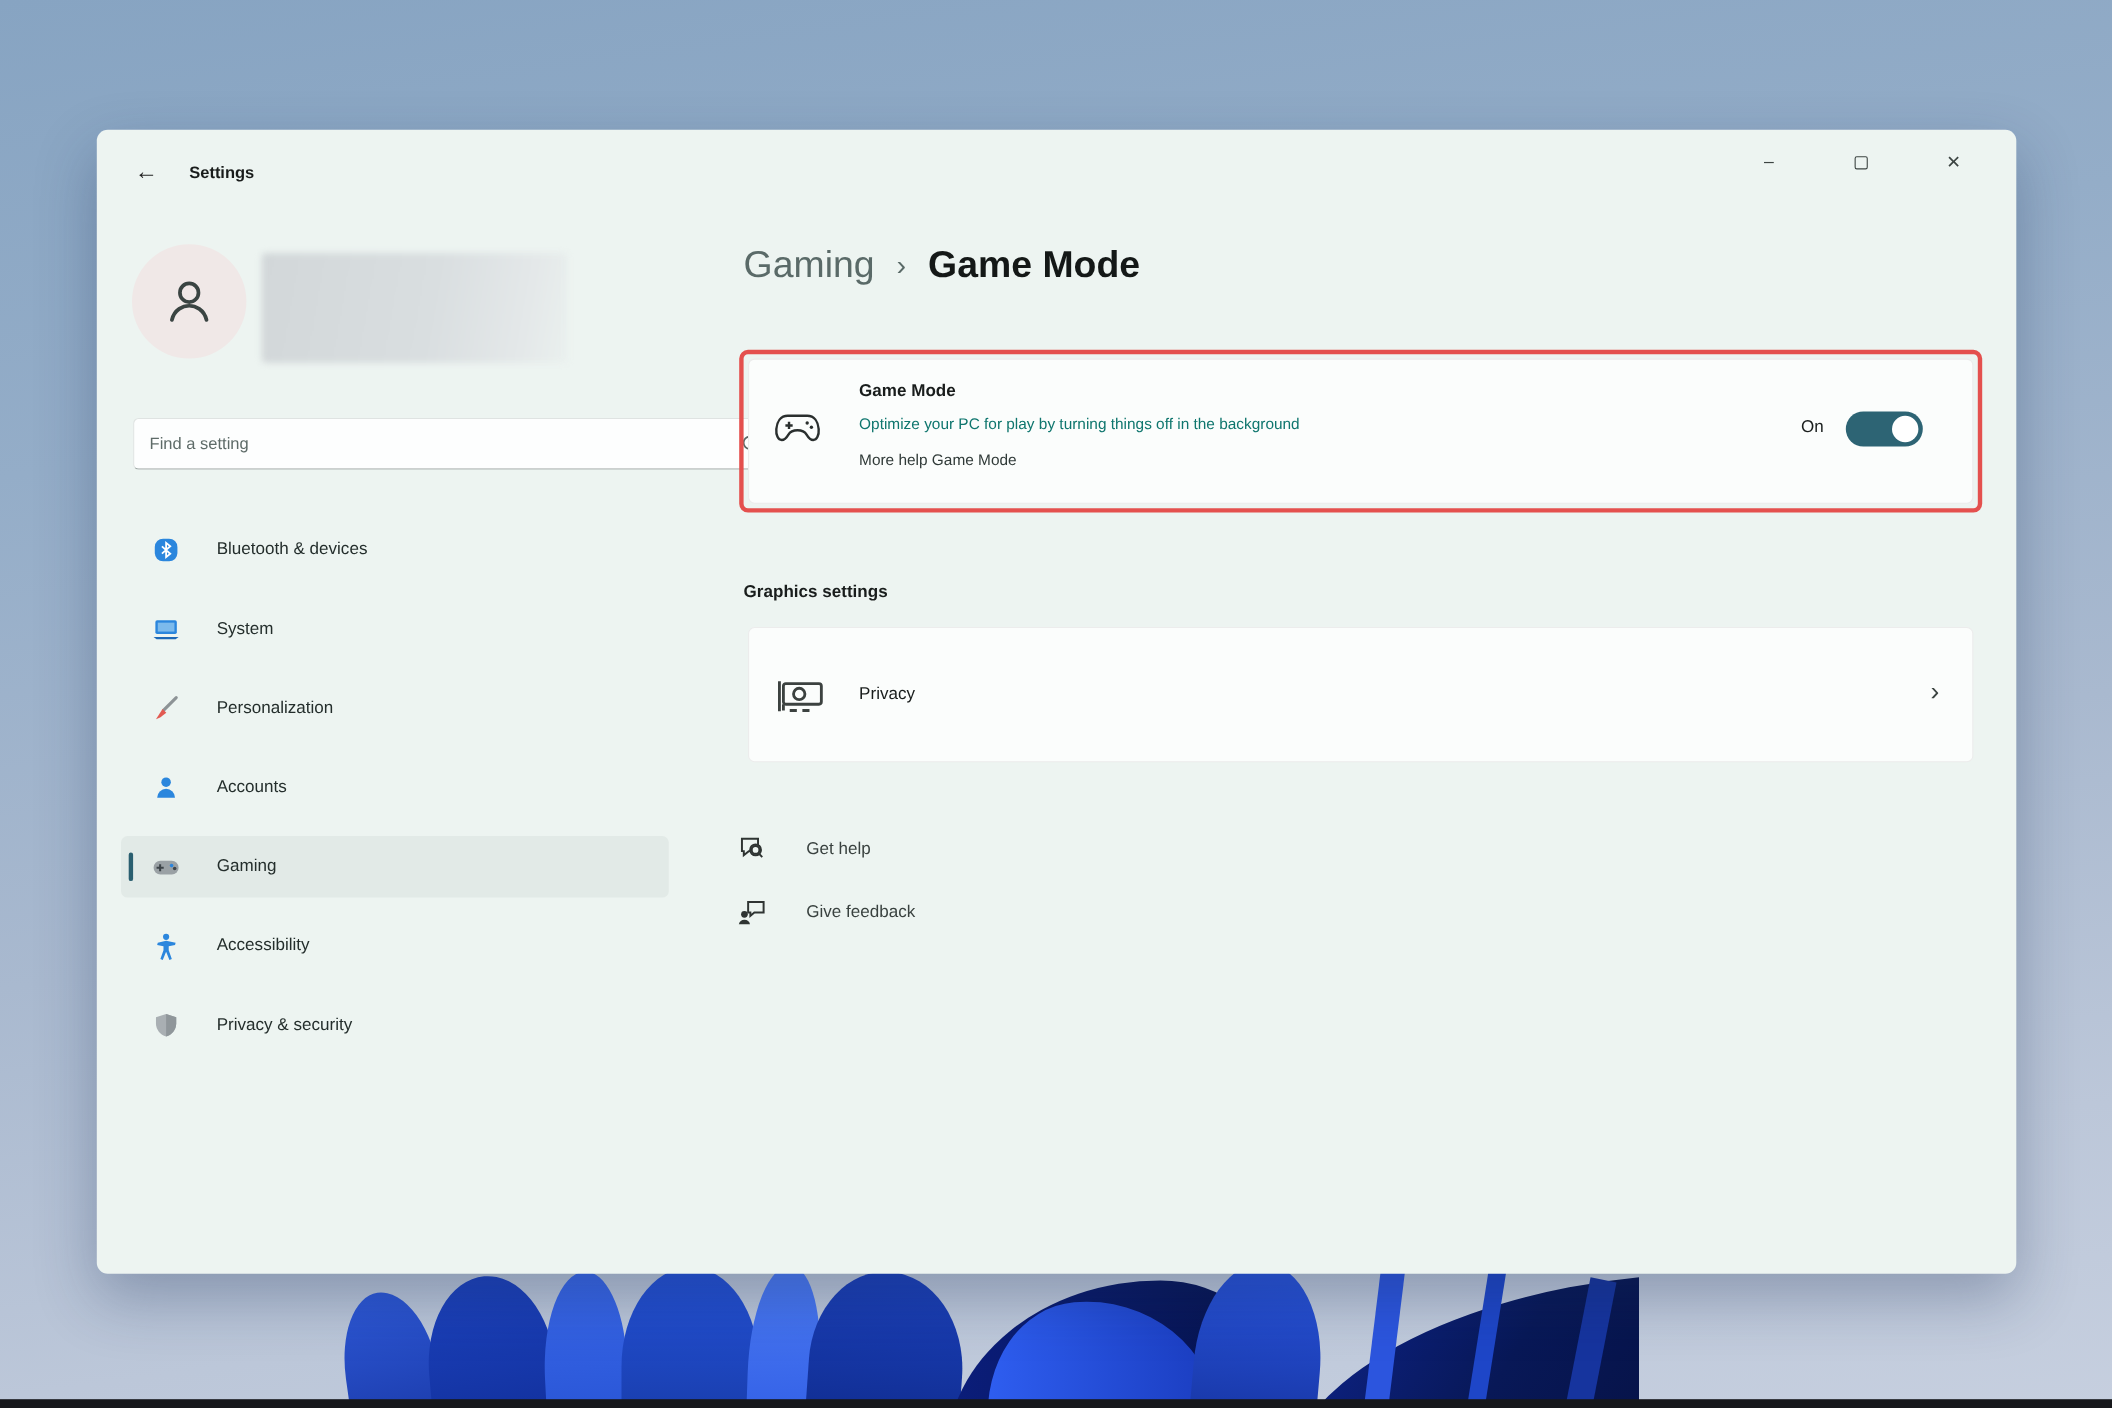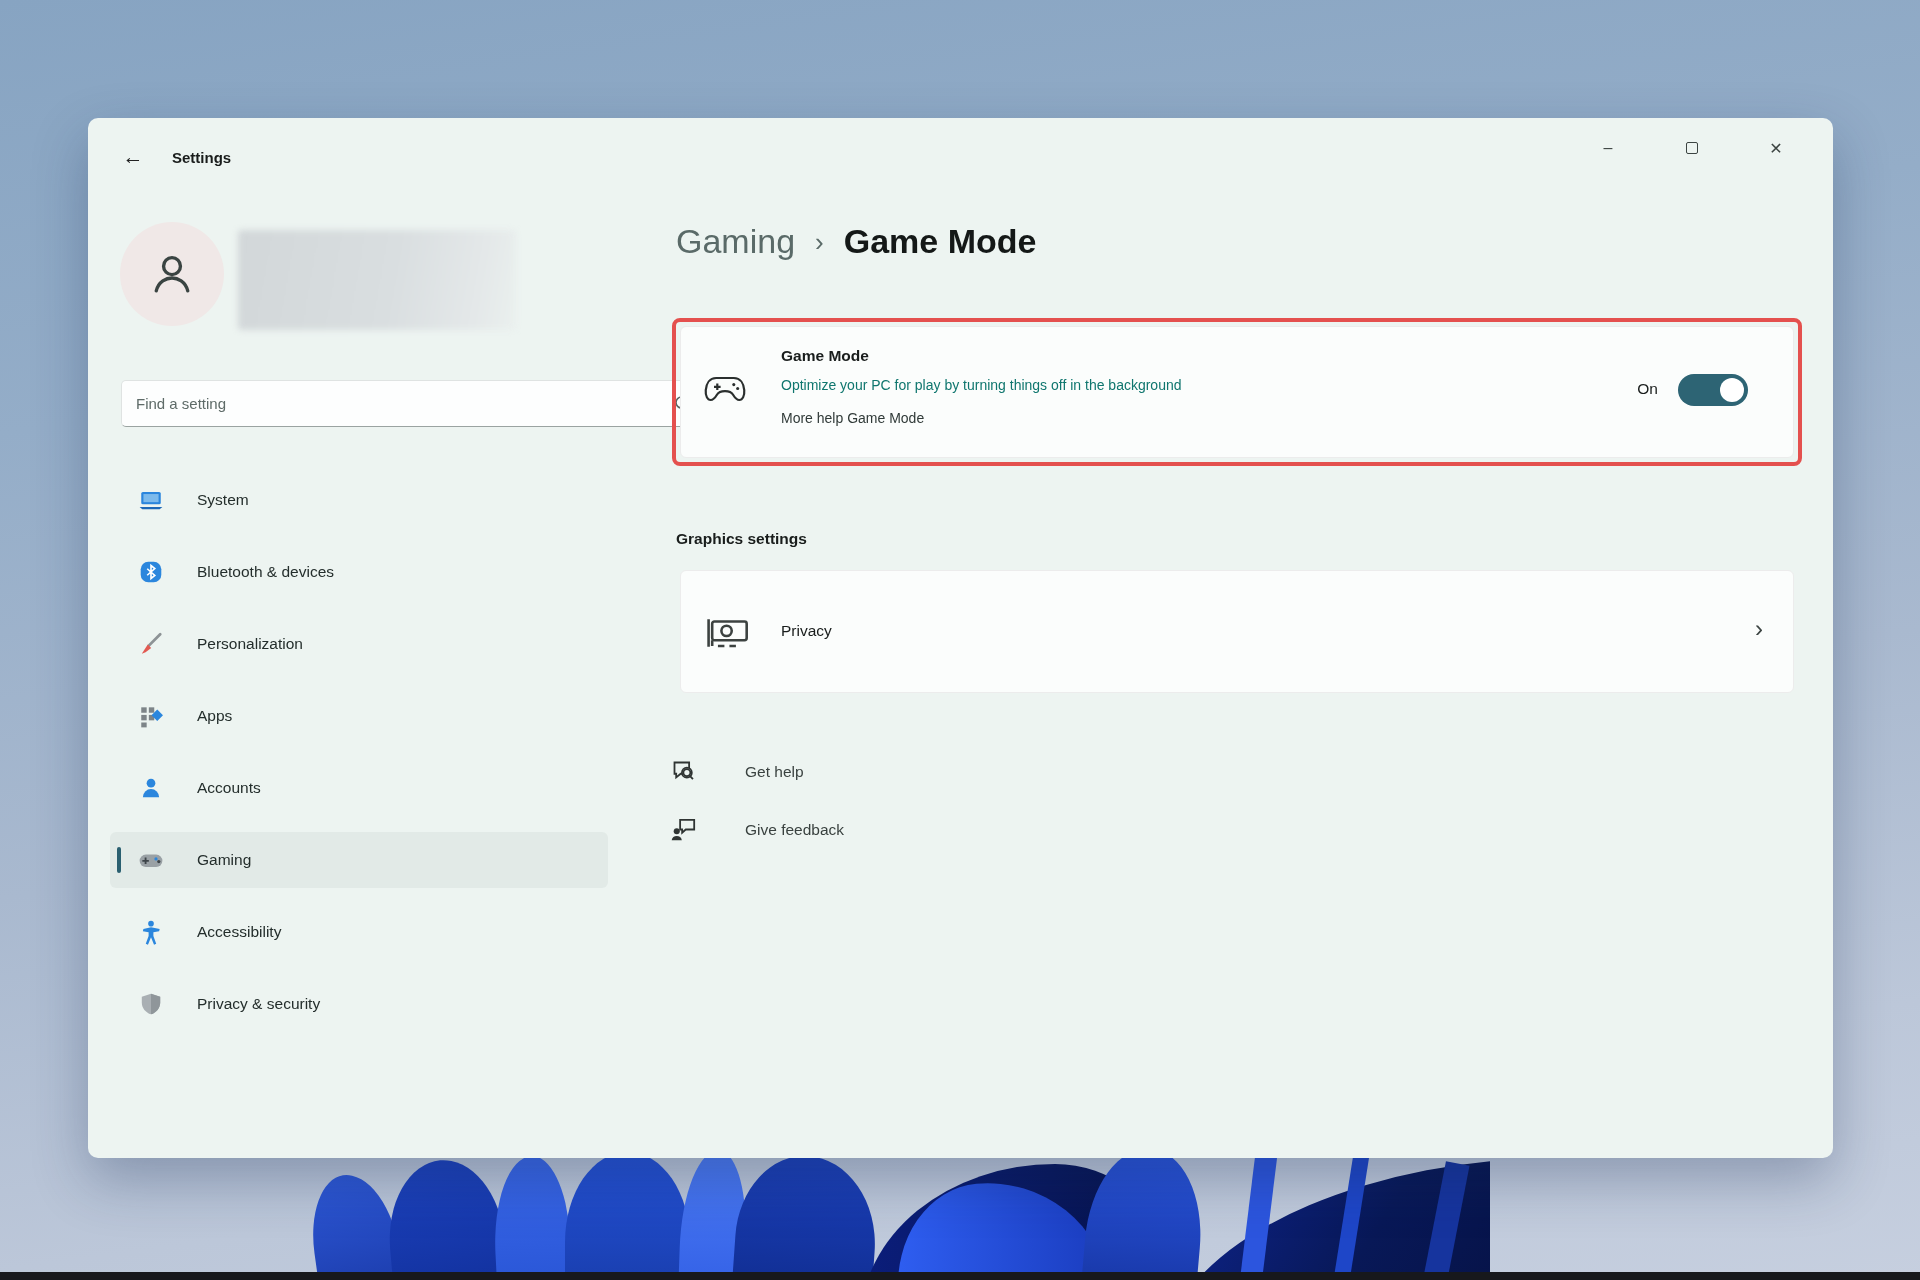"System" div.nav-item { order: before "Bluetooth & devices" -> after "Bluetooth & devices" }
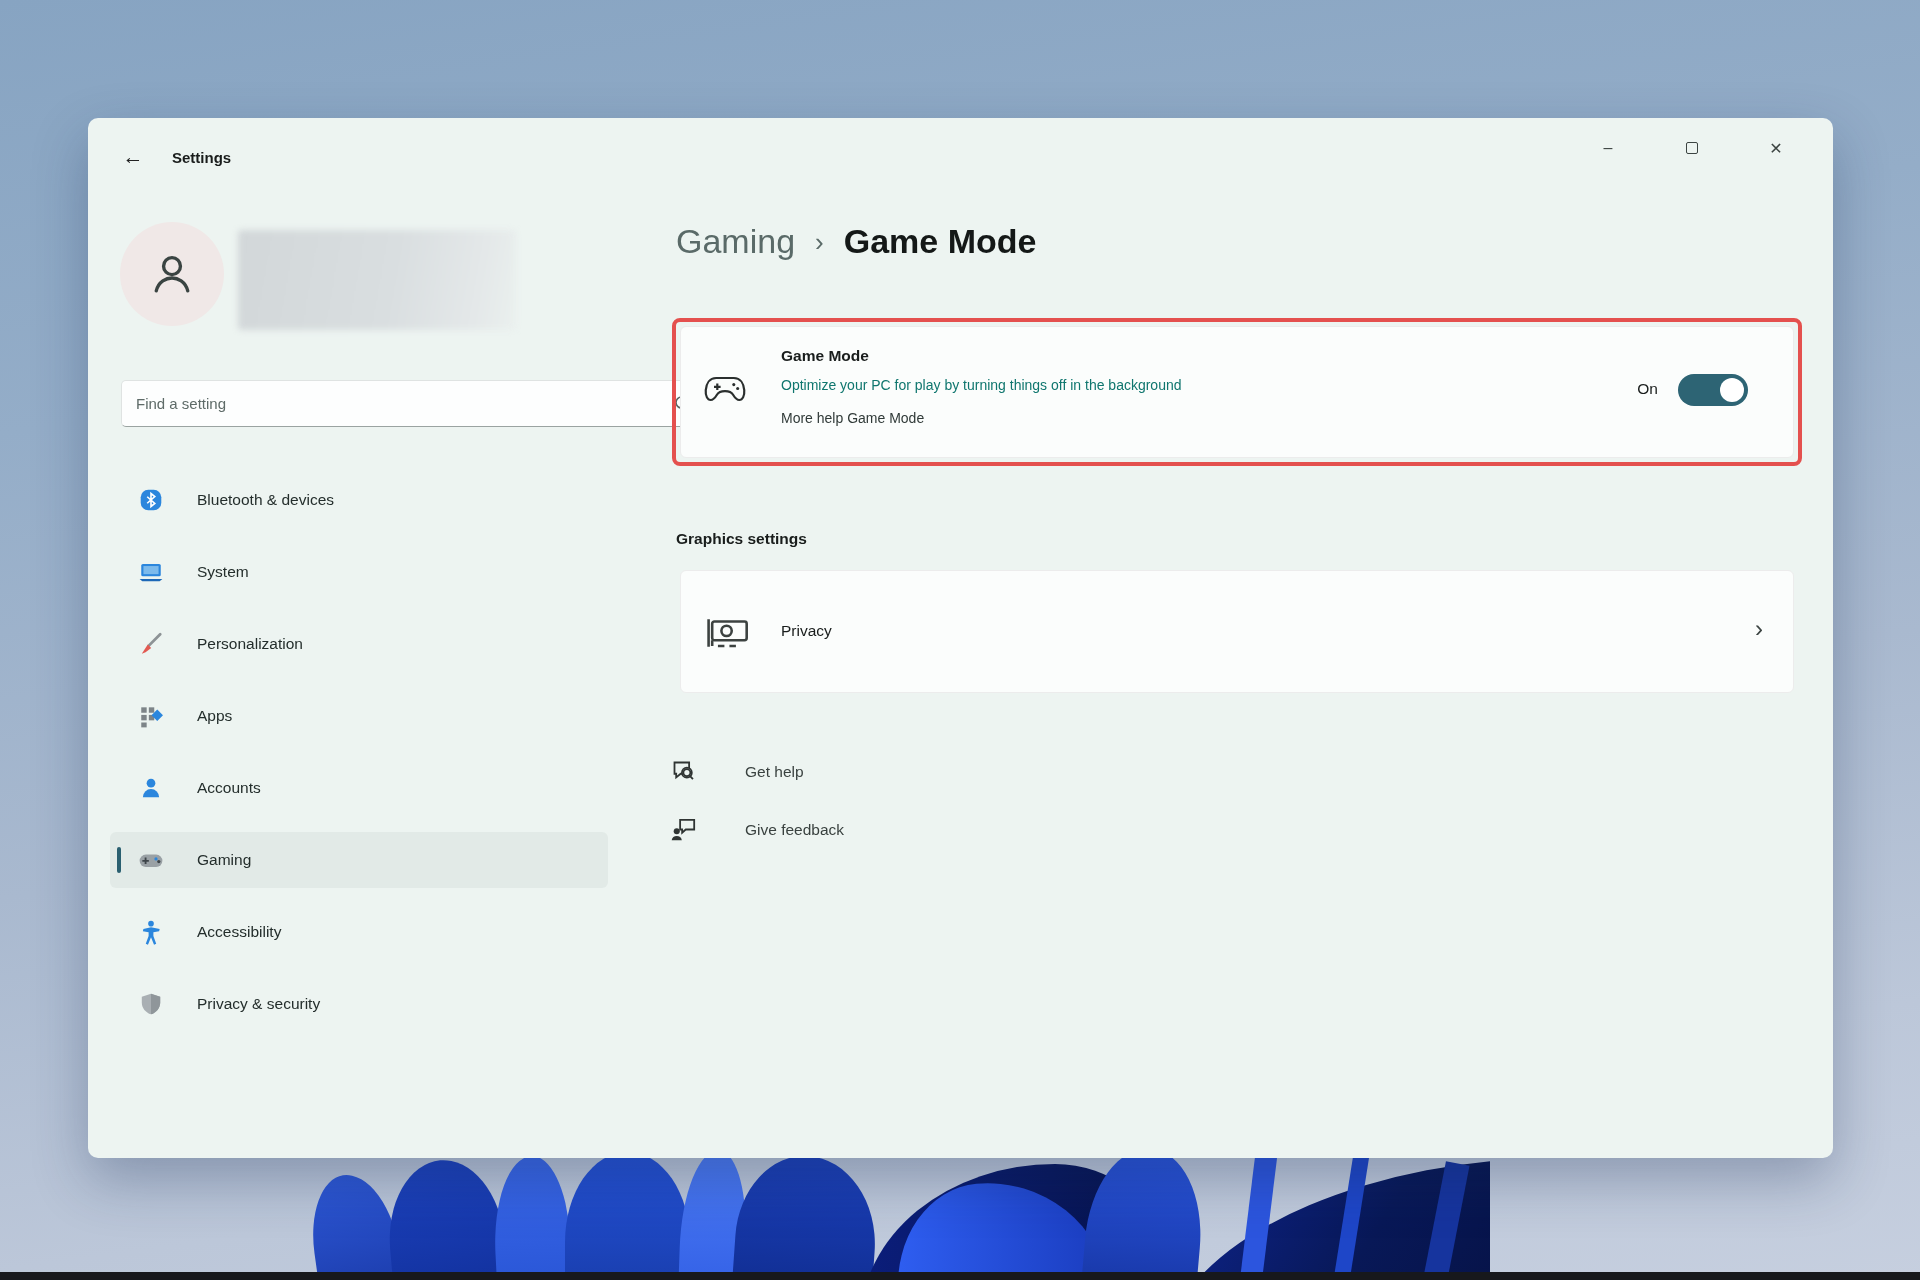"Apps" div.nav-item { html: <div> <svg> <g> <rect></rect> <rect></rect> <rect></rect> <rect></rect> <rect></rect> </g> <rect></rect> </svg> <span>Apps</span> </div> -> none }
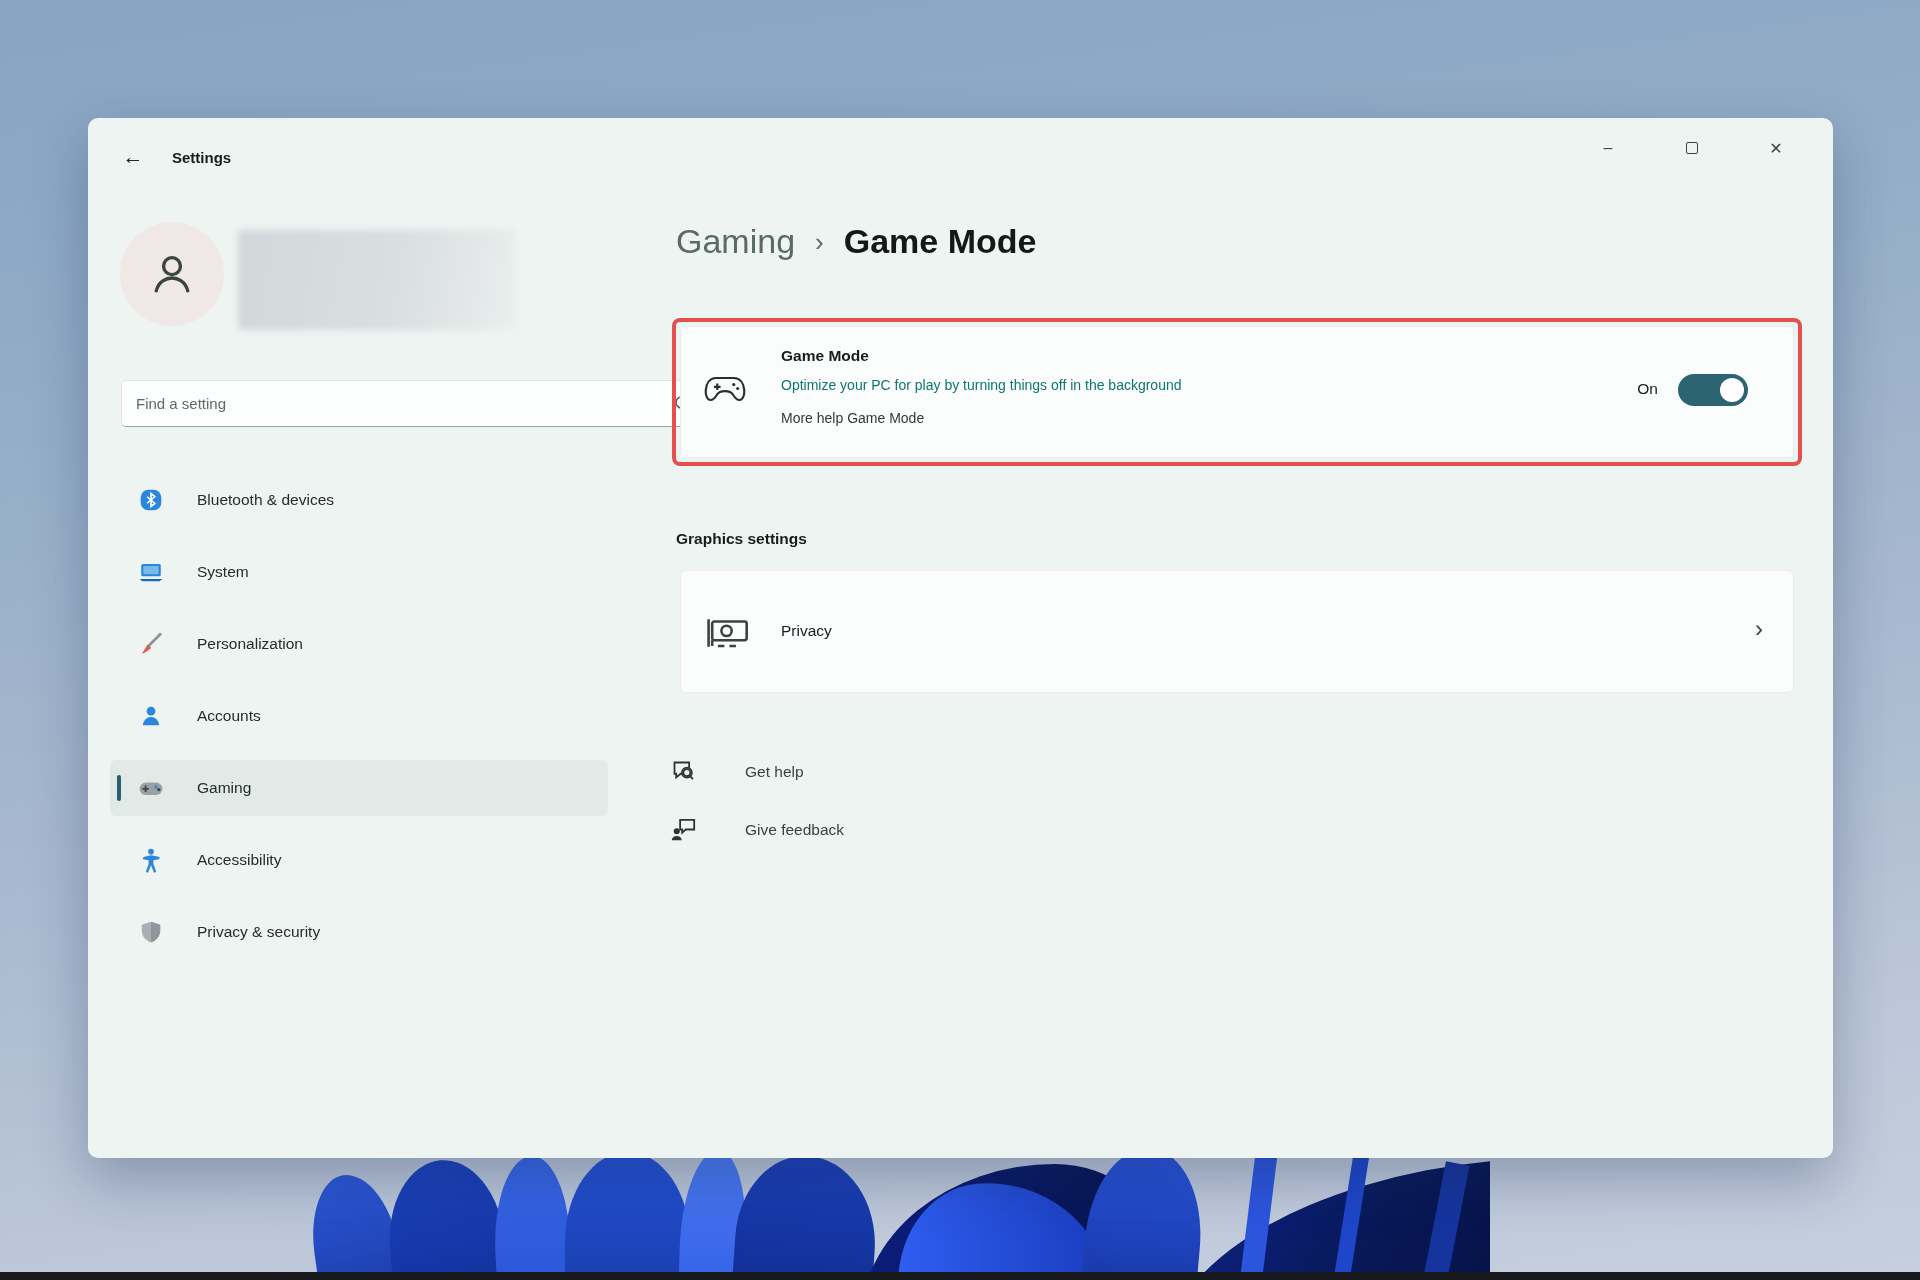"Get help" .foot-link { gap: 48px -> 36px }
